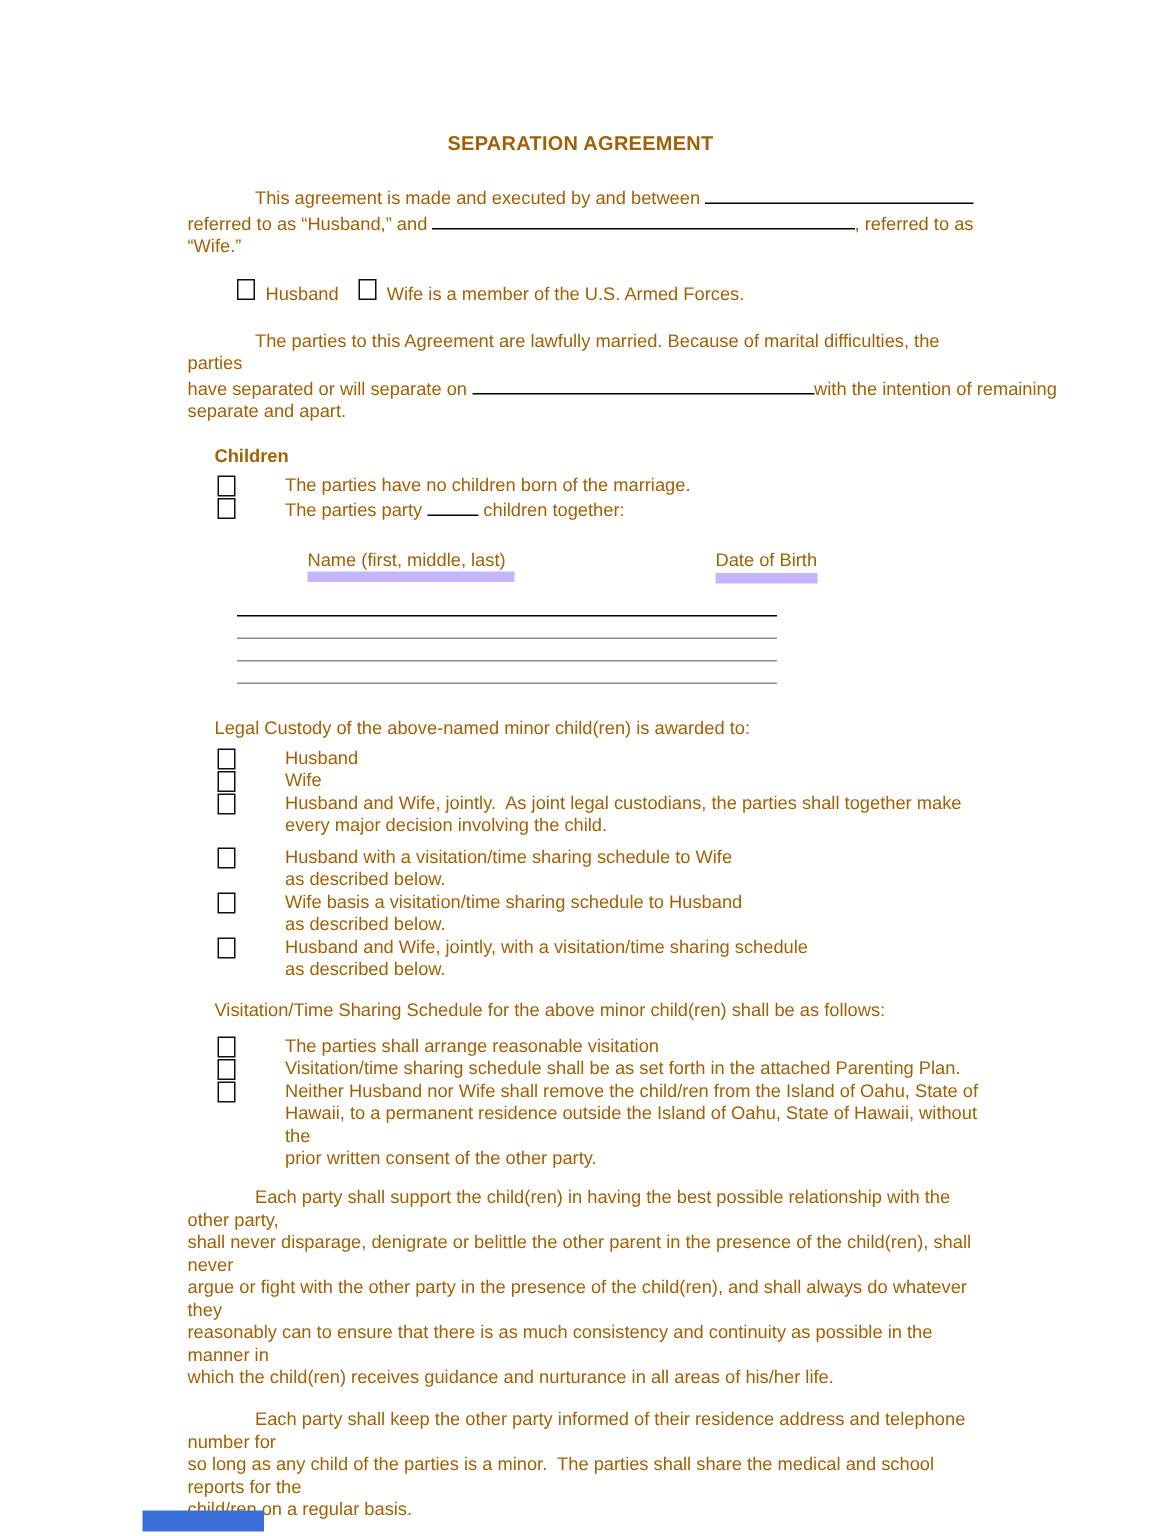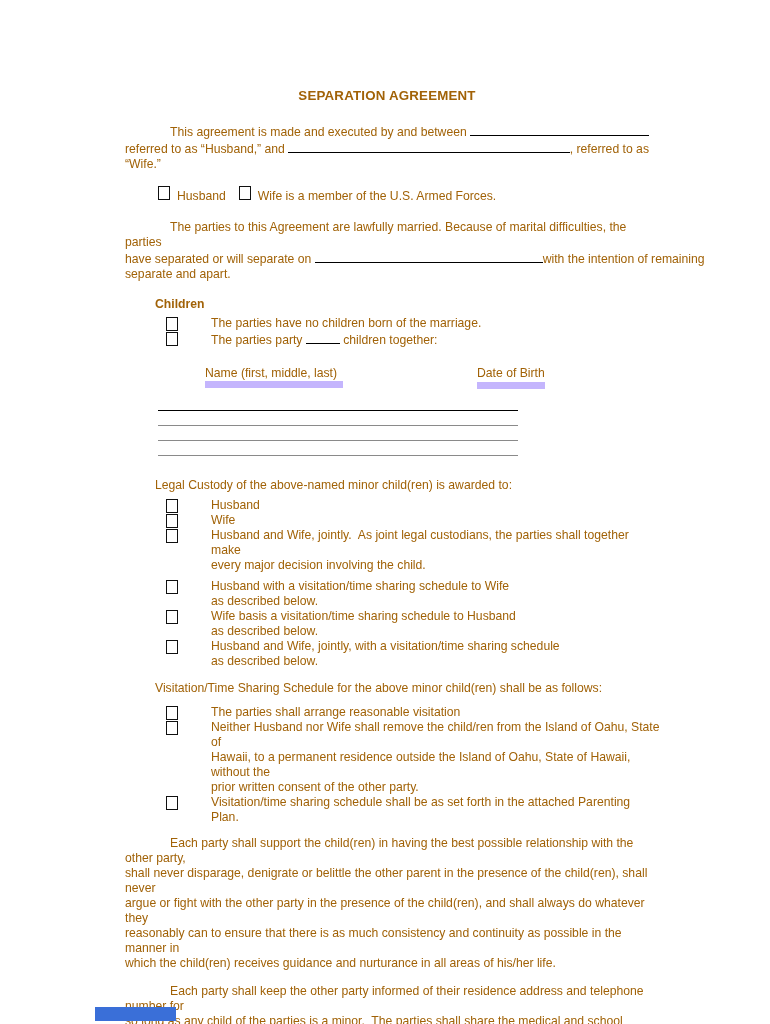"Children" .heading { margin-left: 42px -> 30px }
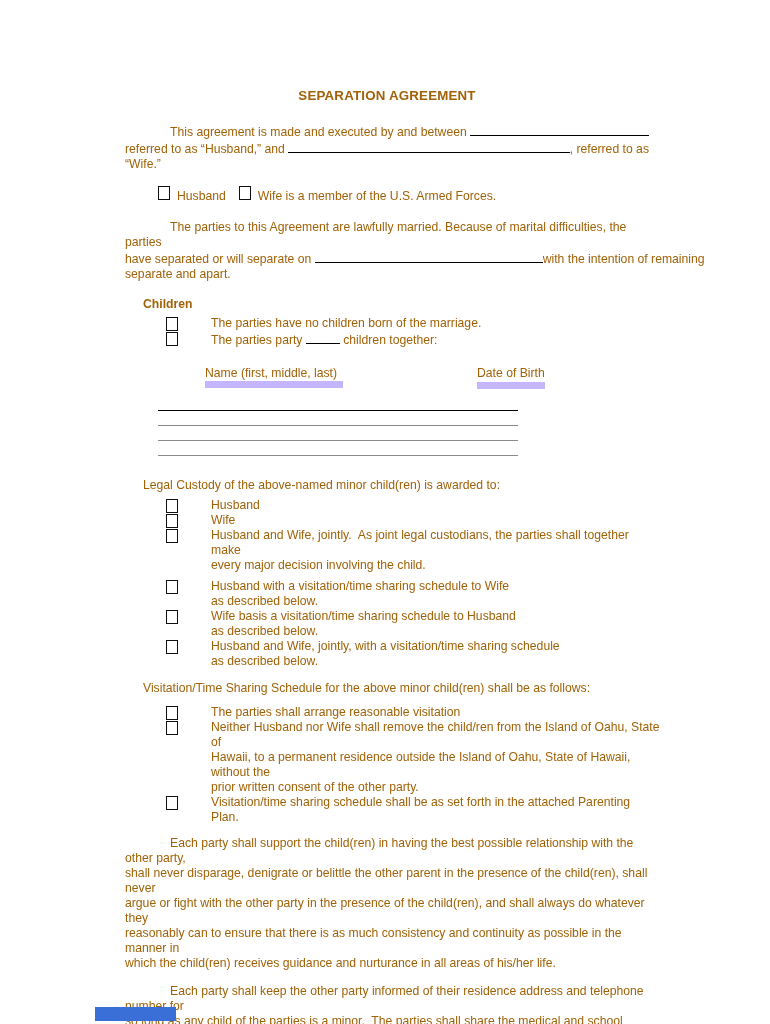"The parties have no children" .opt { margin-left: 53px -> 32px }
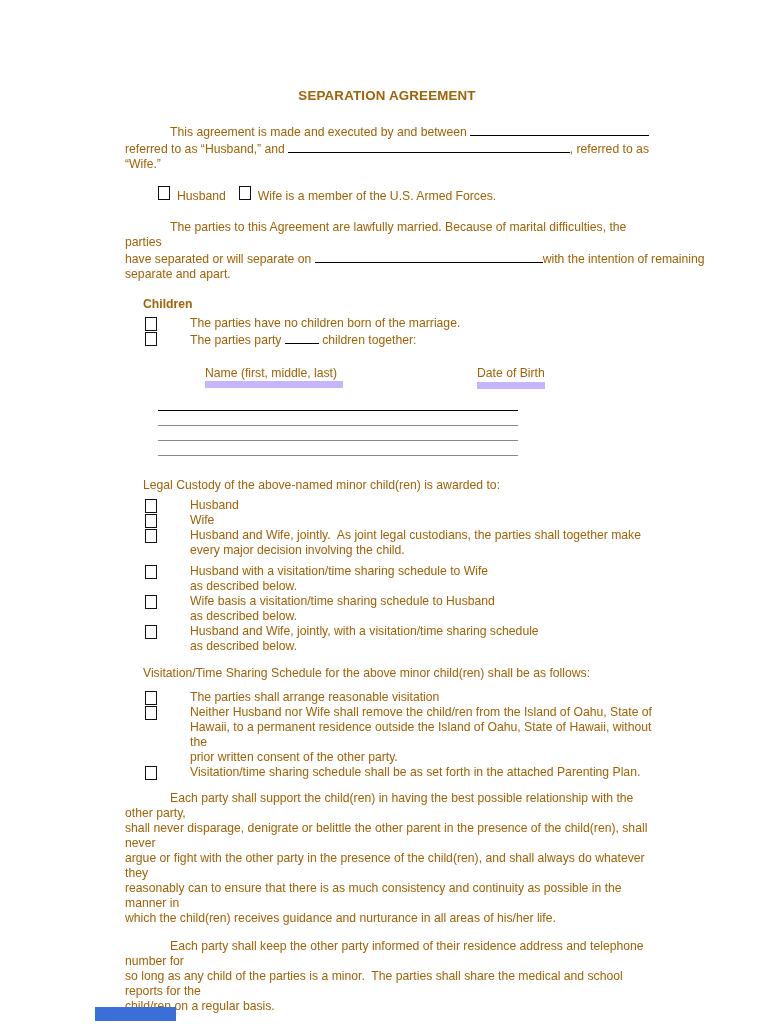"Neither Husband nor Wife shall" div.opt { order: before "Visitation/time sharing schedule shall" -> after "Visitation/time sharing schedule shall" }
